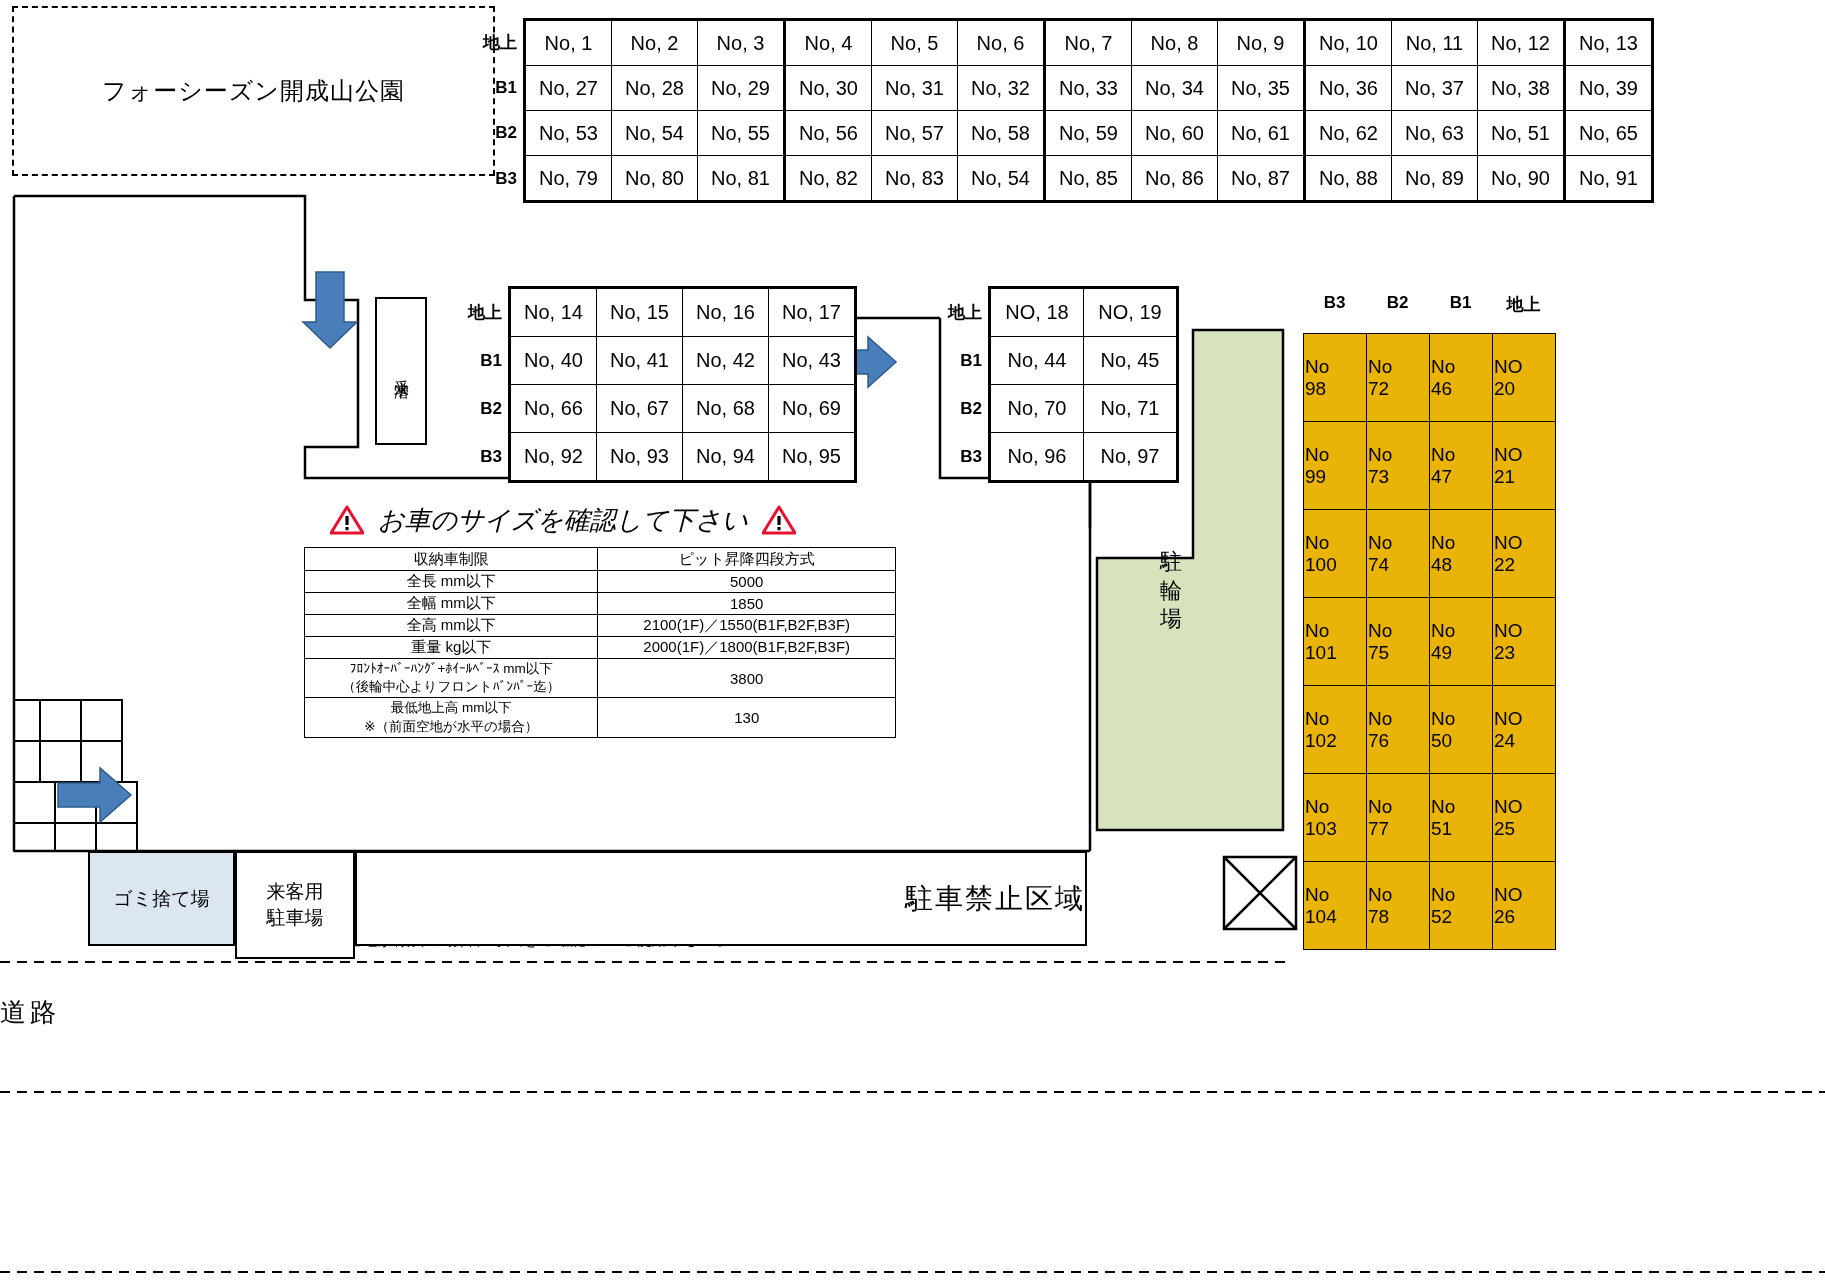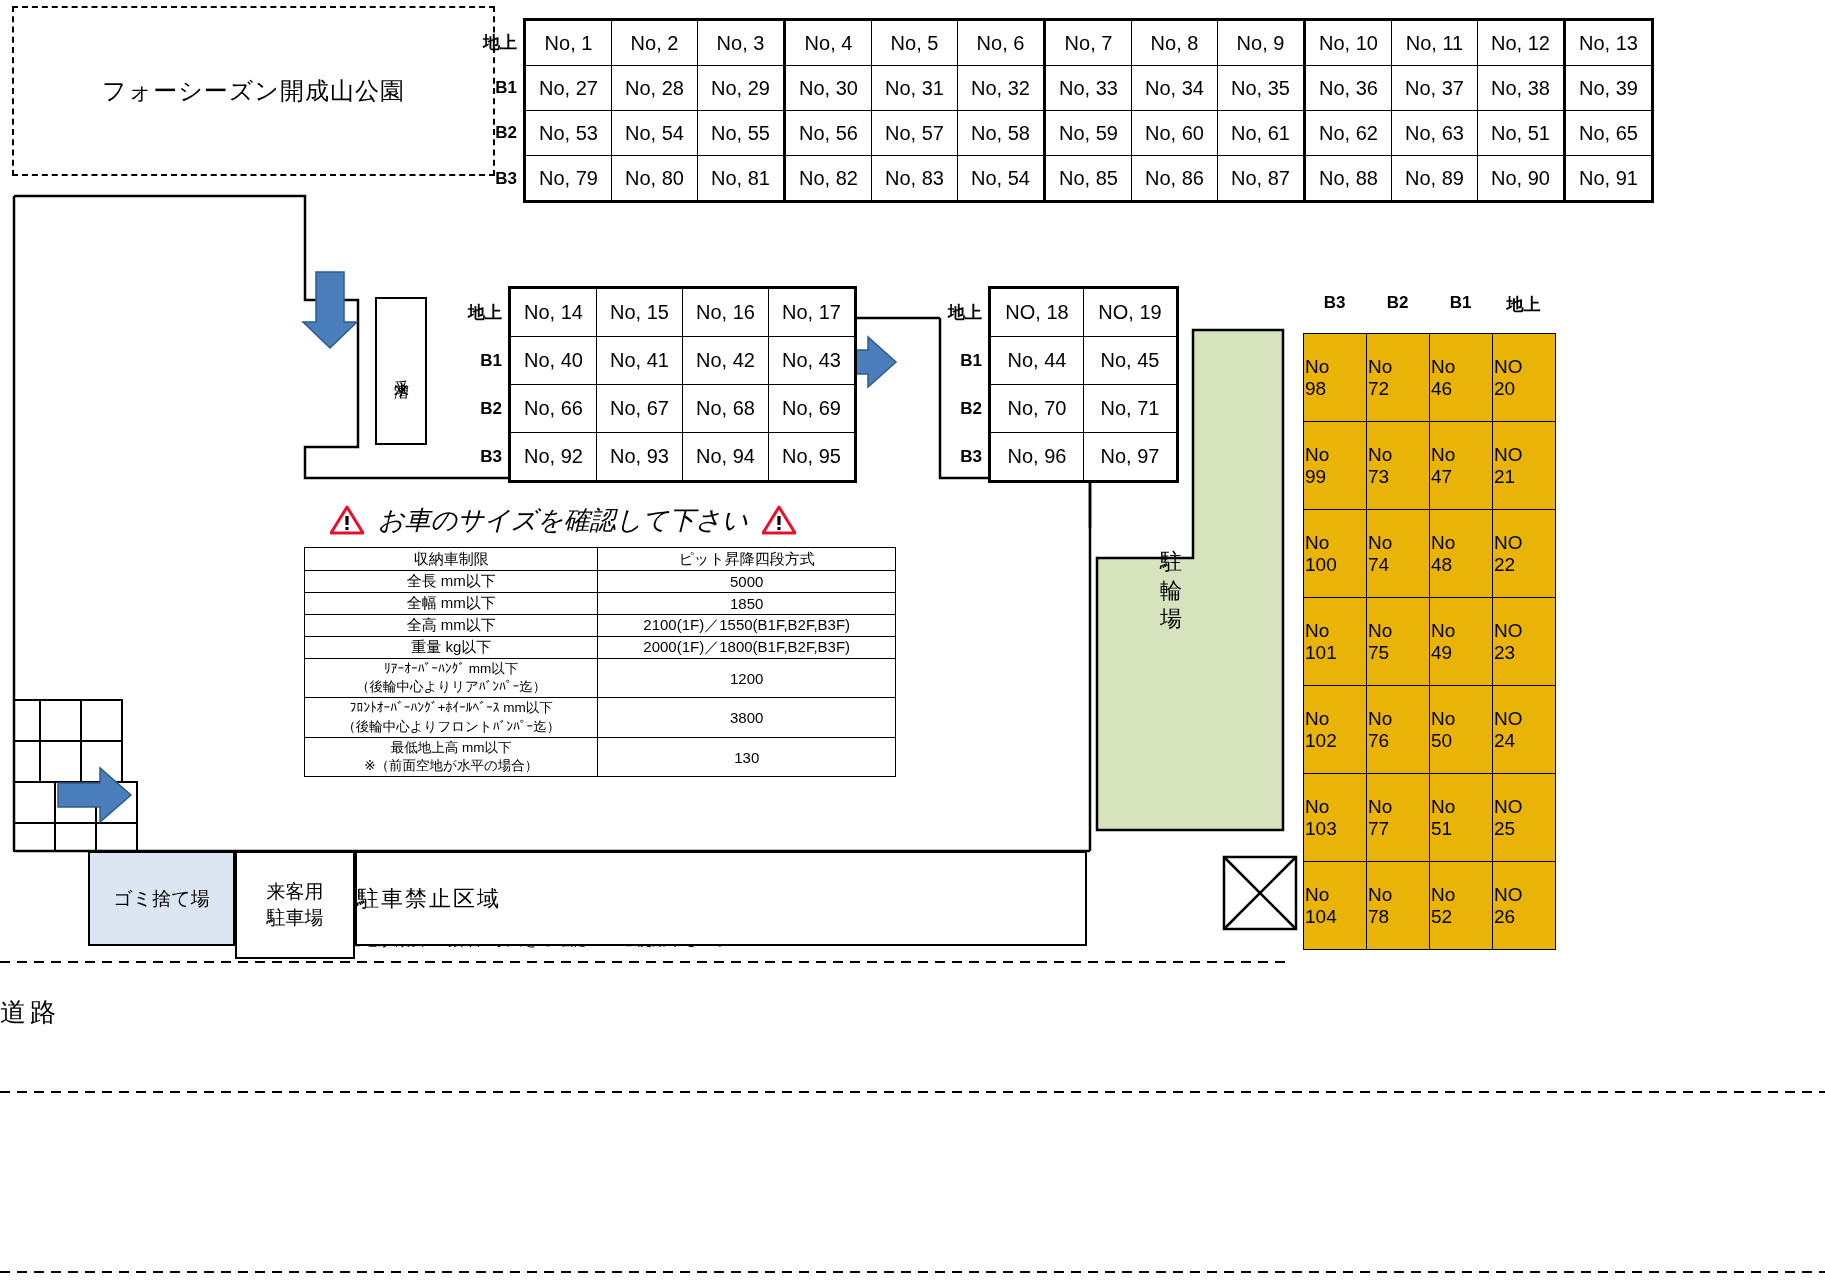"ﾘｱｰｵｰﾊﾞｰﾊﾝｸﾞ mm以下" tr { html: <tr> <td>ﾘｱｰｵｰﾊﾞｰﾊﾝｸﾞ mm以下<br>（後輪中心よりリアﾊﾞﾝﾊﾟｰ迄）</td> <td>1200</td> </tr> -> none }
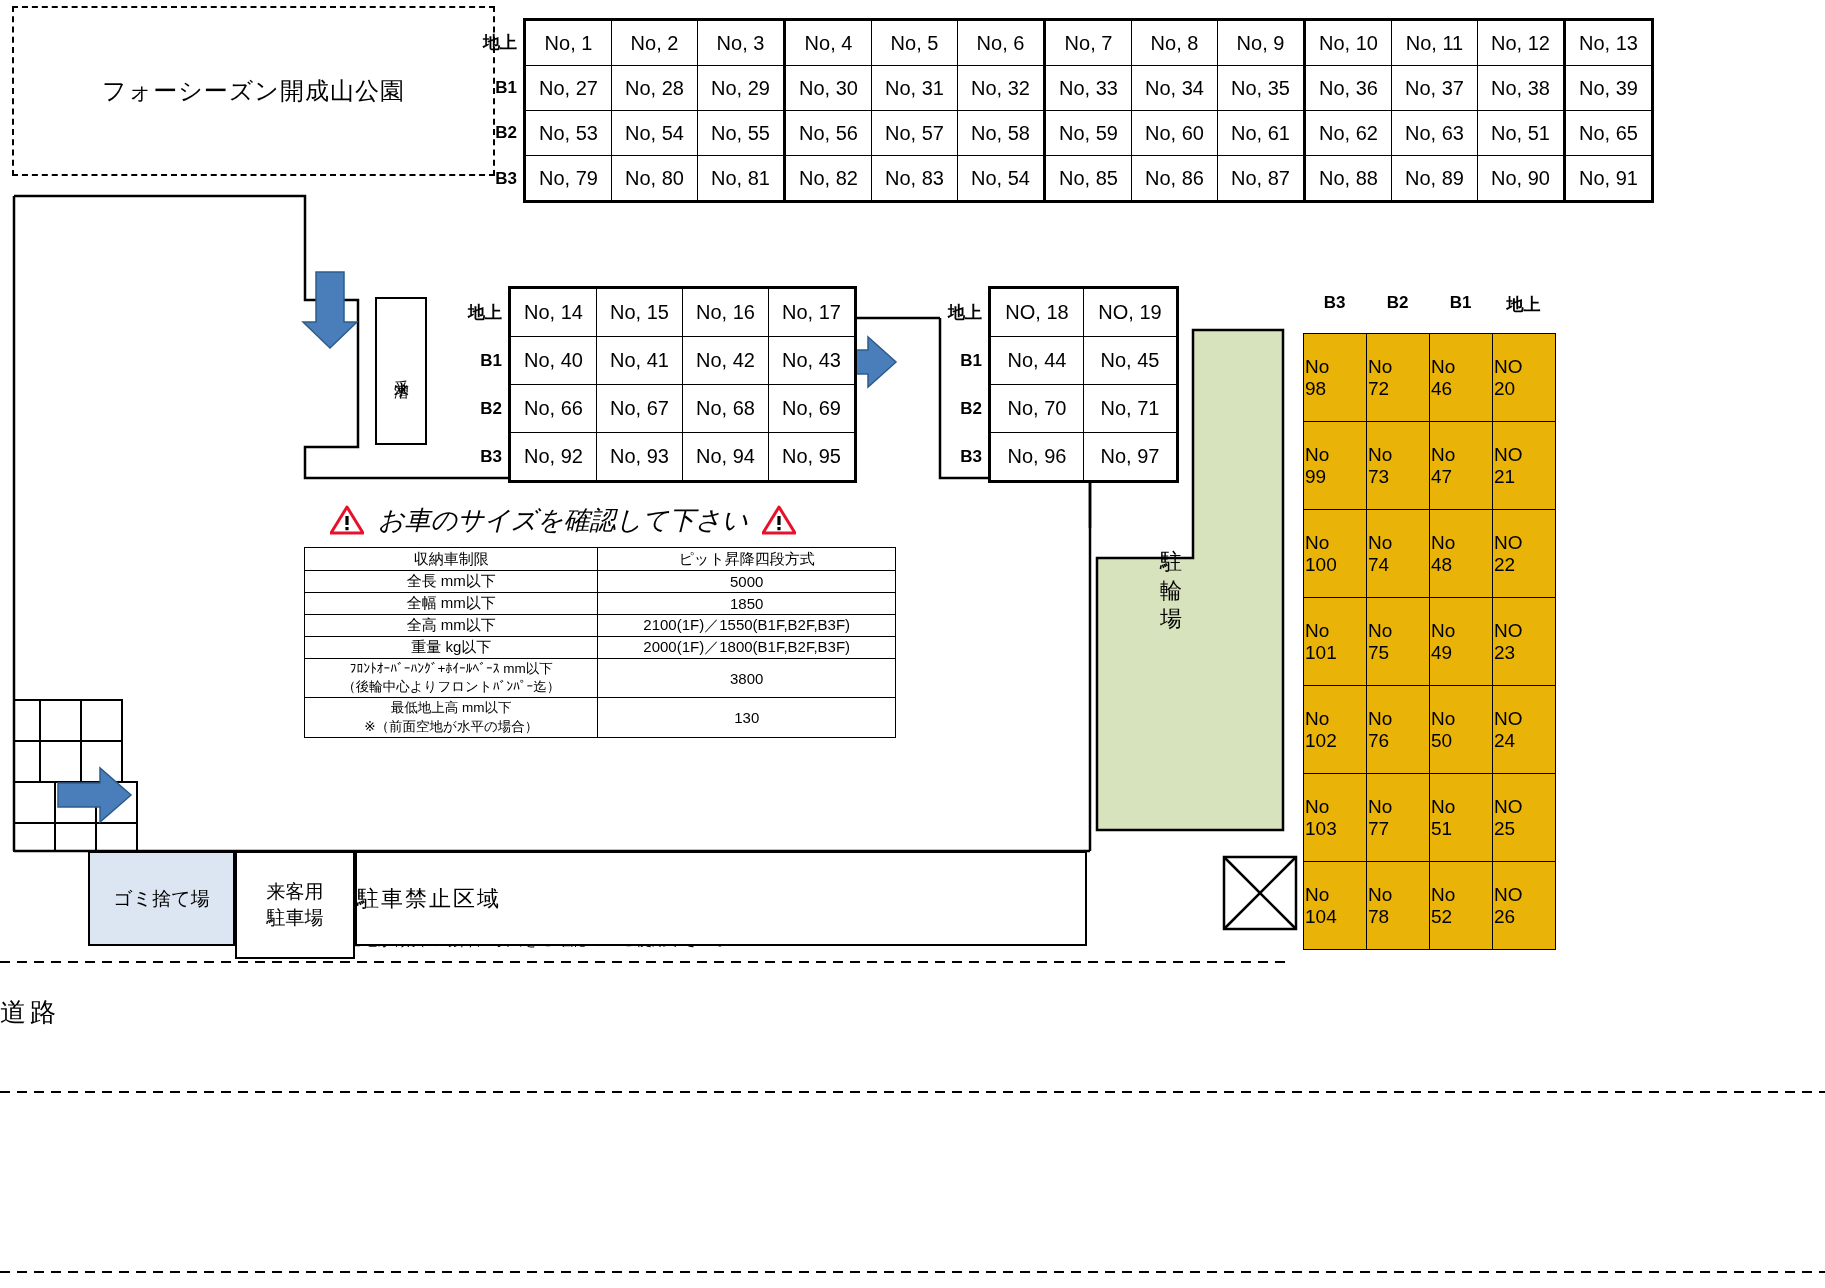"駐車禁止区域" #noparking-box { font-size: 22px -> 28px; justify-content: flex-start -> flex-end }
